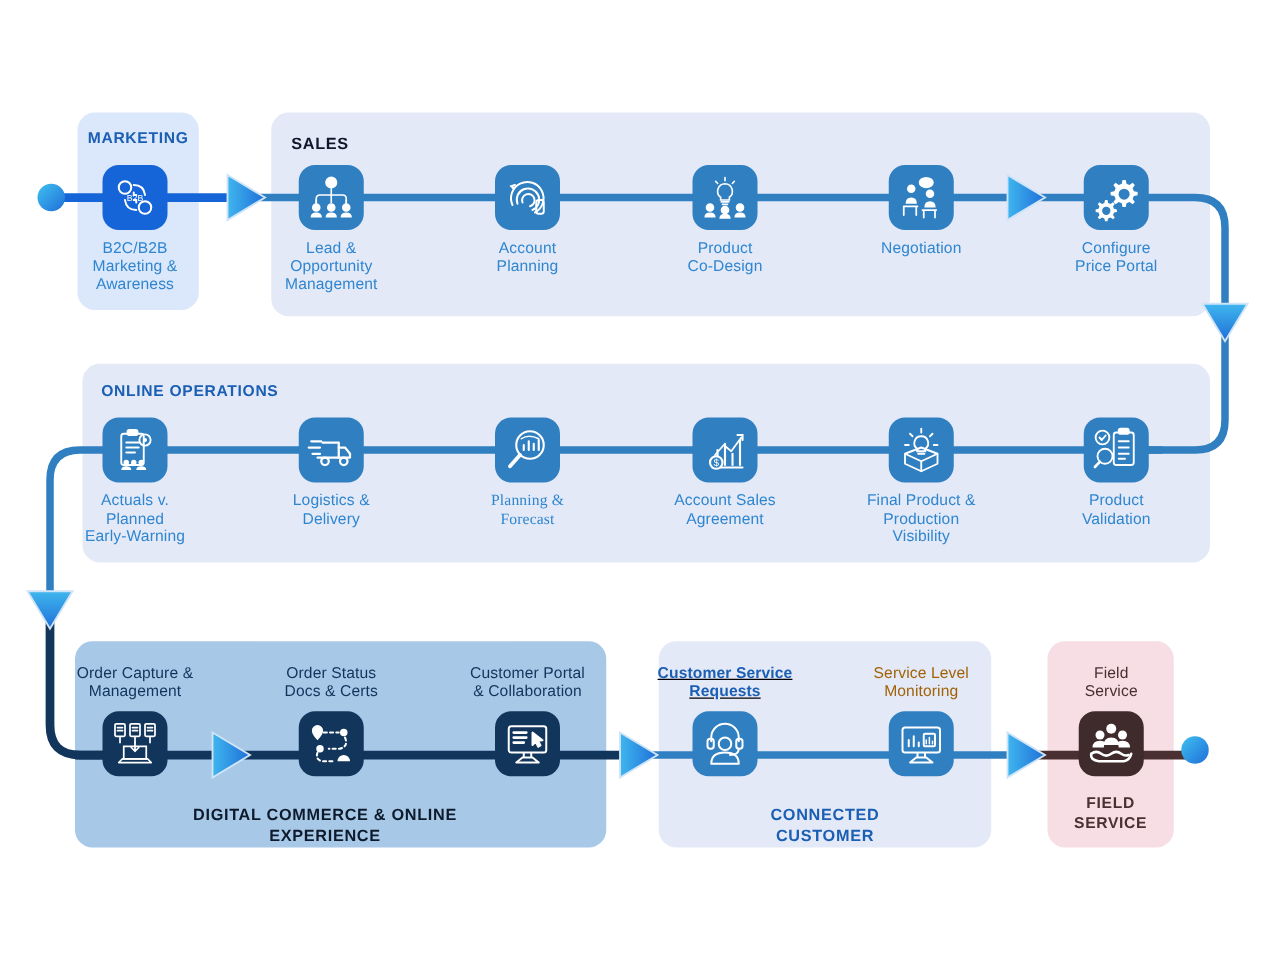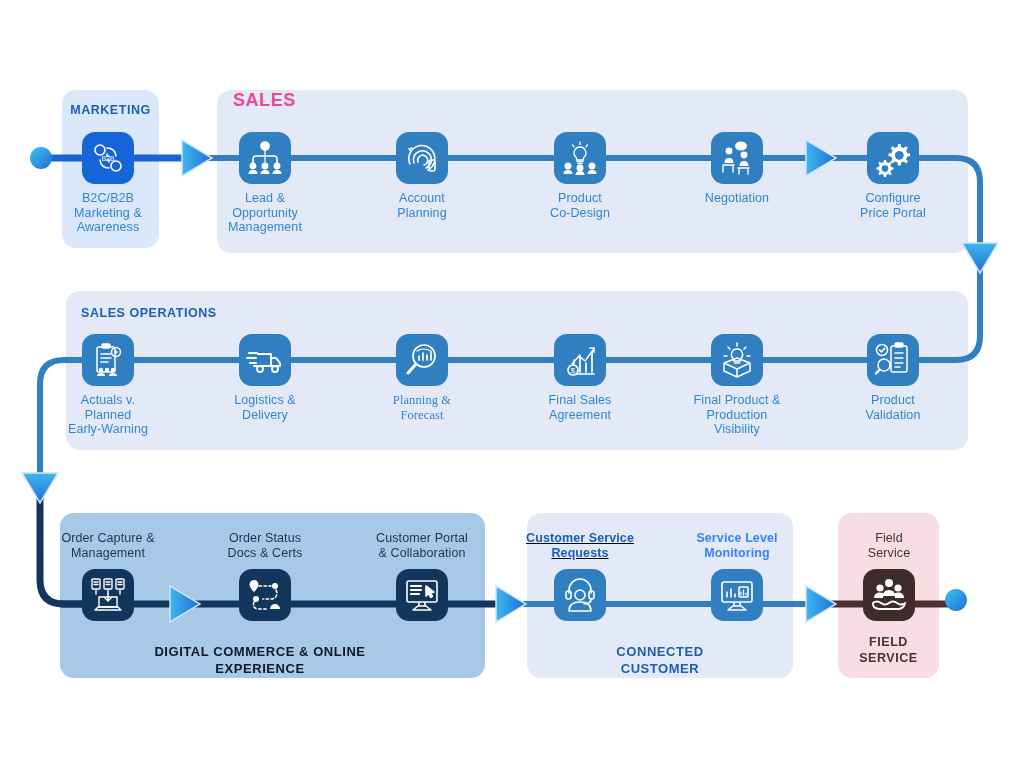"SALES" div.panel-title { color: #ec4899 -> #0f172a; font-size: 18px -> 13px; top: 90px -> 107px }
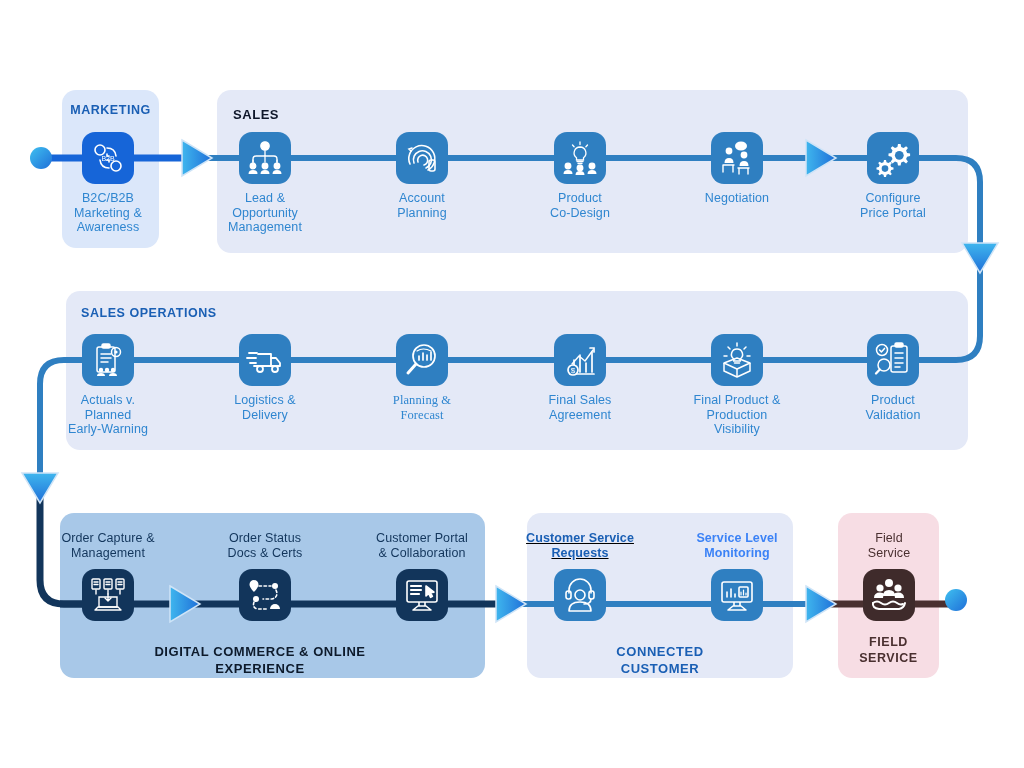"SALES OPERATIONS" div.panel-title { text: SALES -> ONLINE }
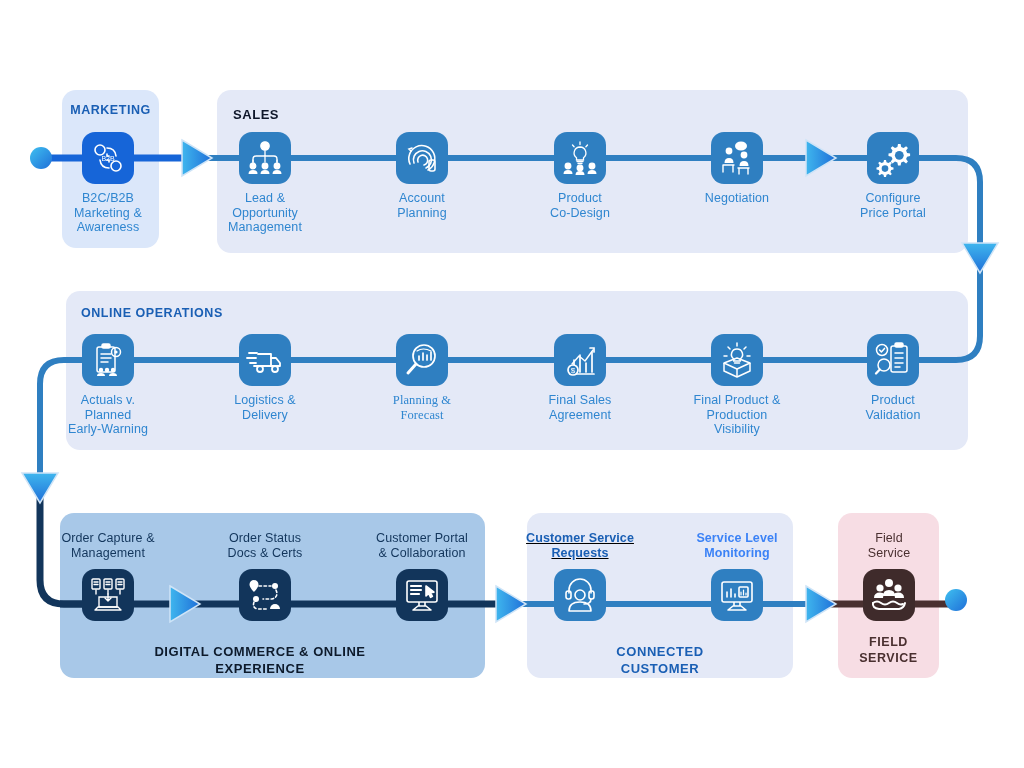"Final Sales" div.node-label { text: Final -> Account }
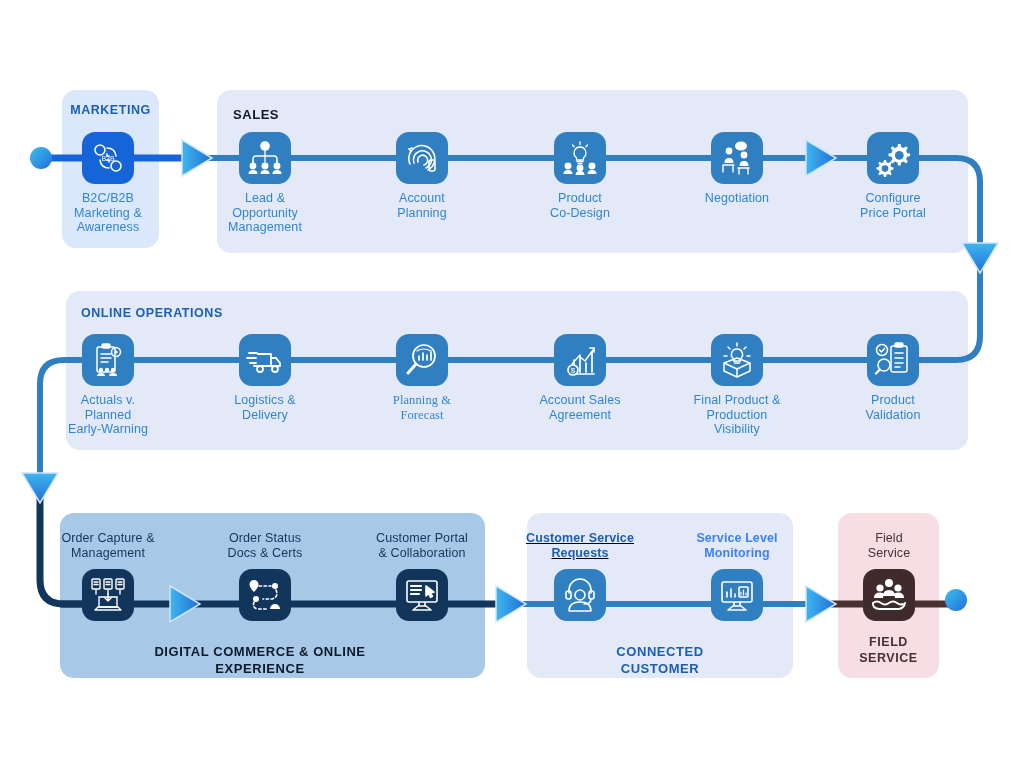"Service Level" div.node-label { color: #3b82f6 -> #a16207; font-weight: bold -> normal }
